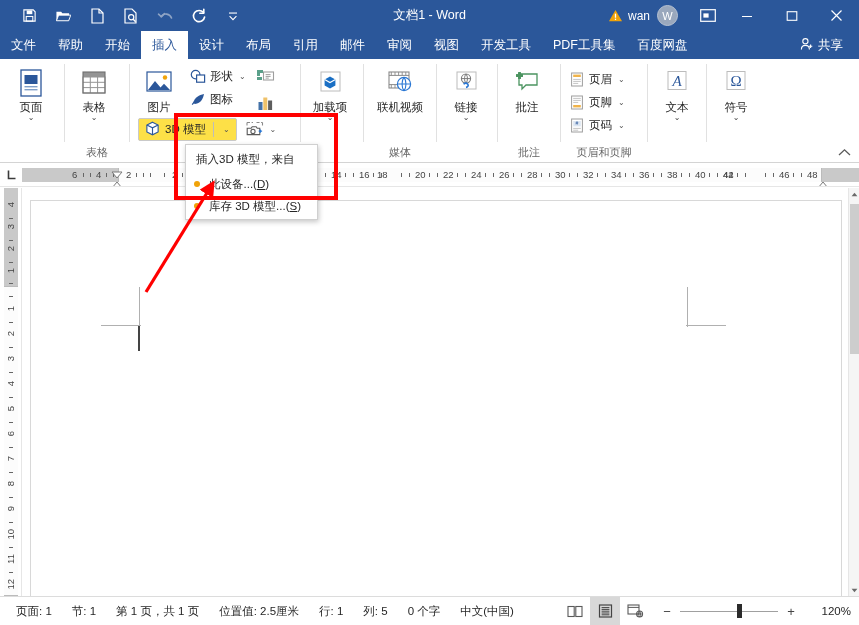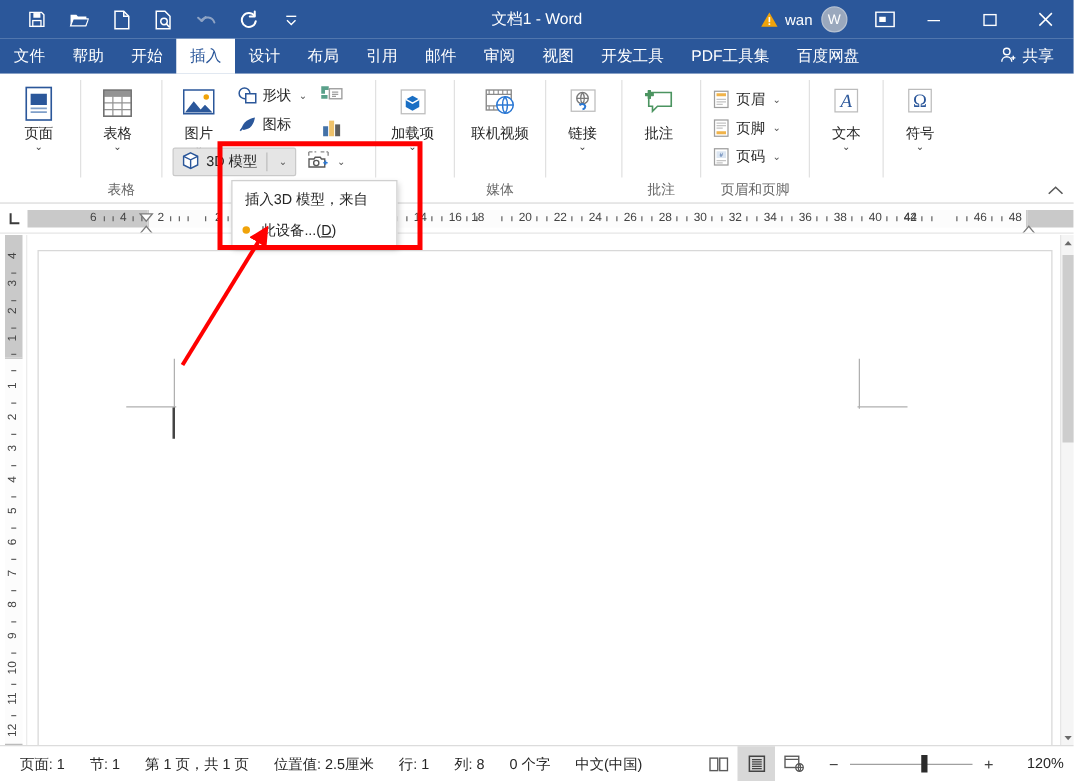"3D 模型" .btn3d { background: #e5e5e5 -> #fde047 }
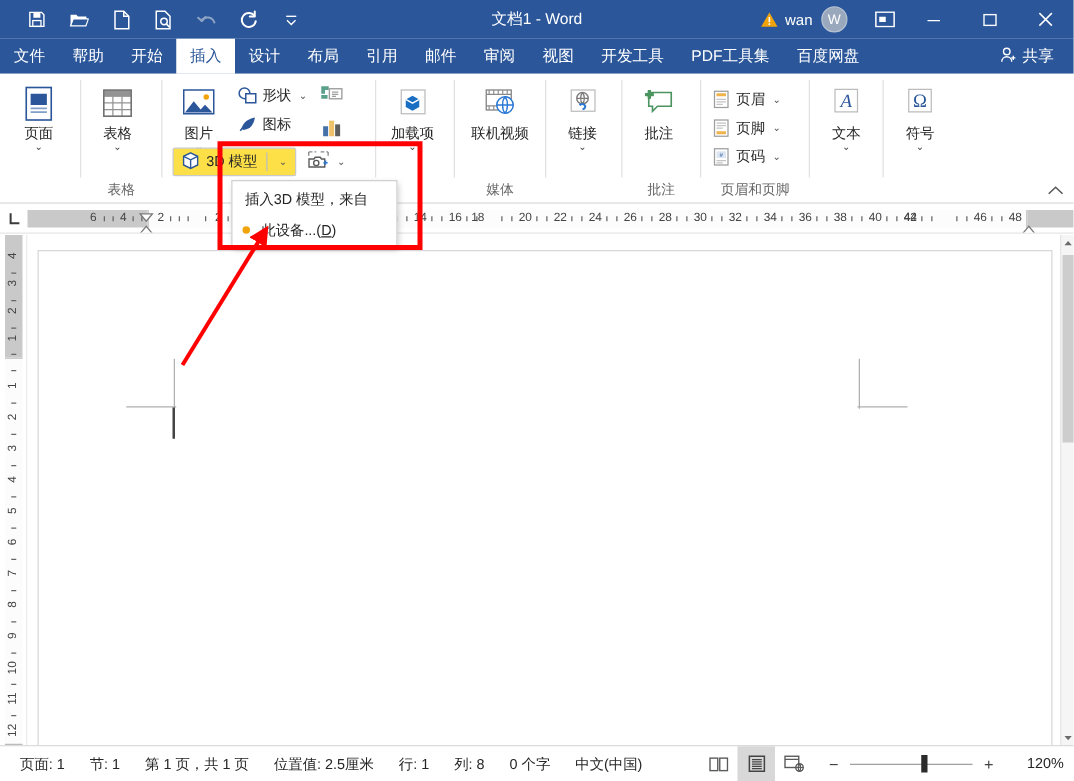"库存 3D 模型...(S)" div.dd-item { html: none -> <div> <span></span> <span> <span>库存 3D 模型...(</span><u>S</u><span>)</span> </span> </div> }
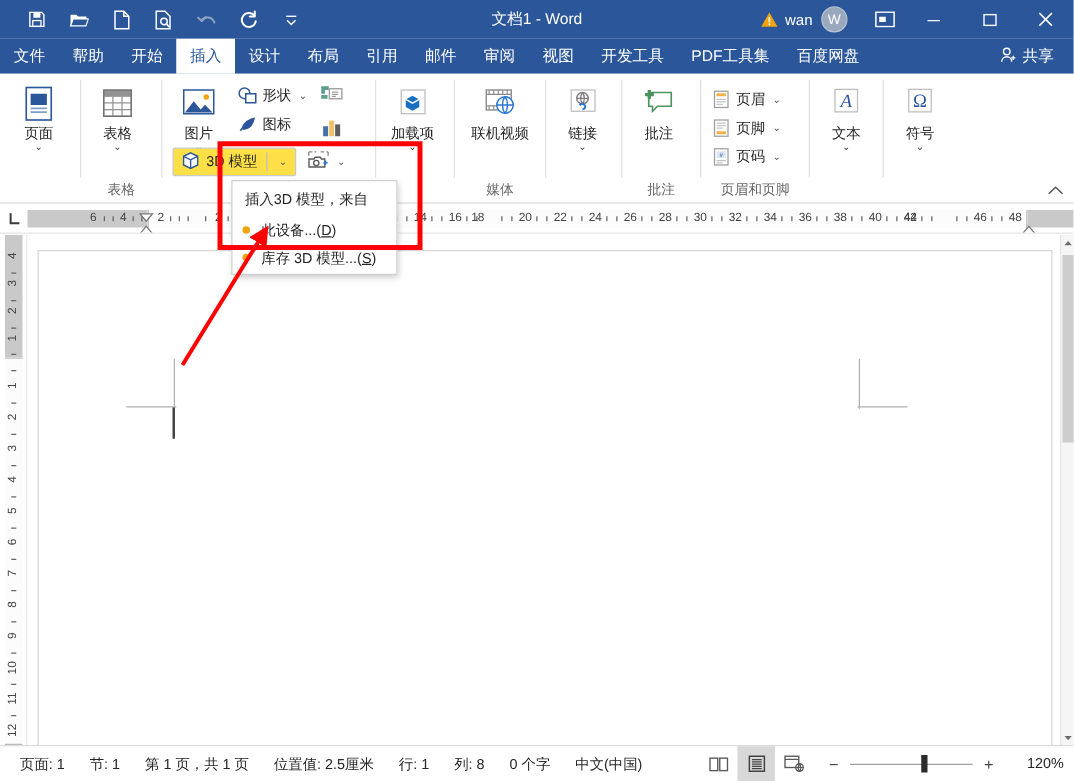"列: 8" span.st-item { text: 8 -> 5 }
